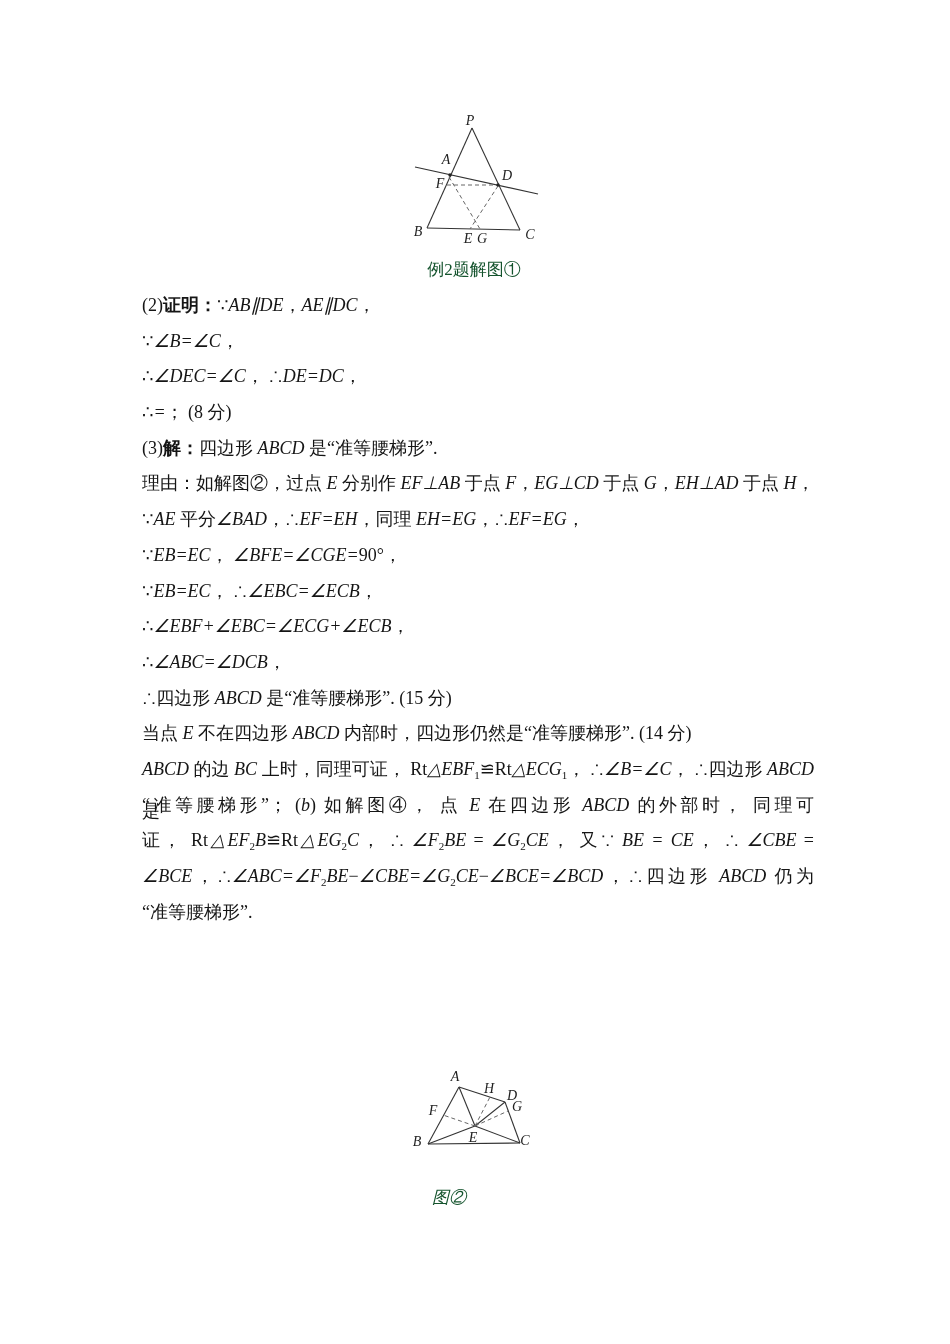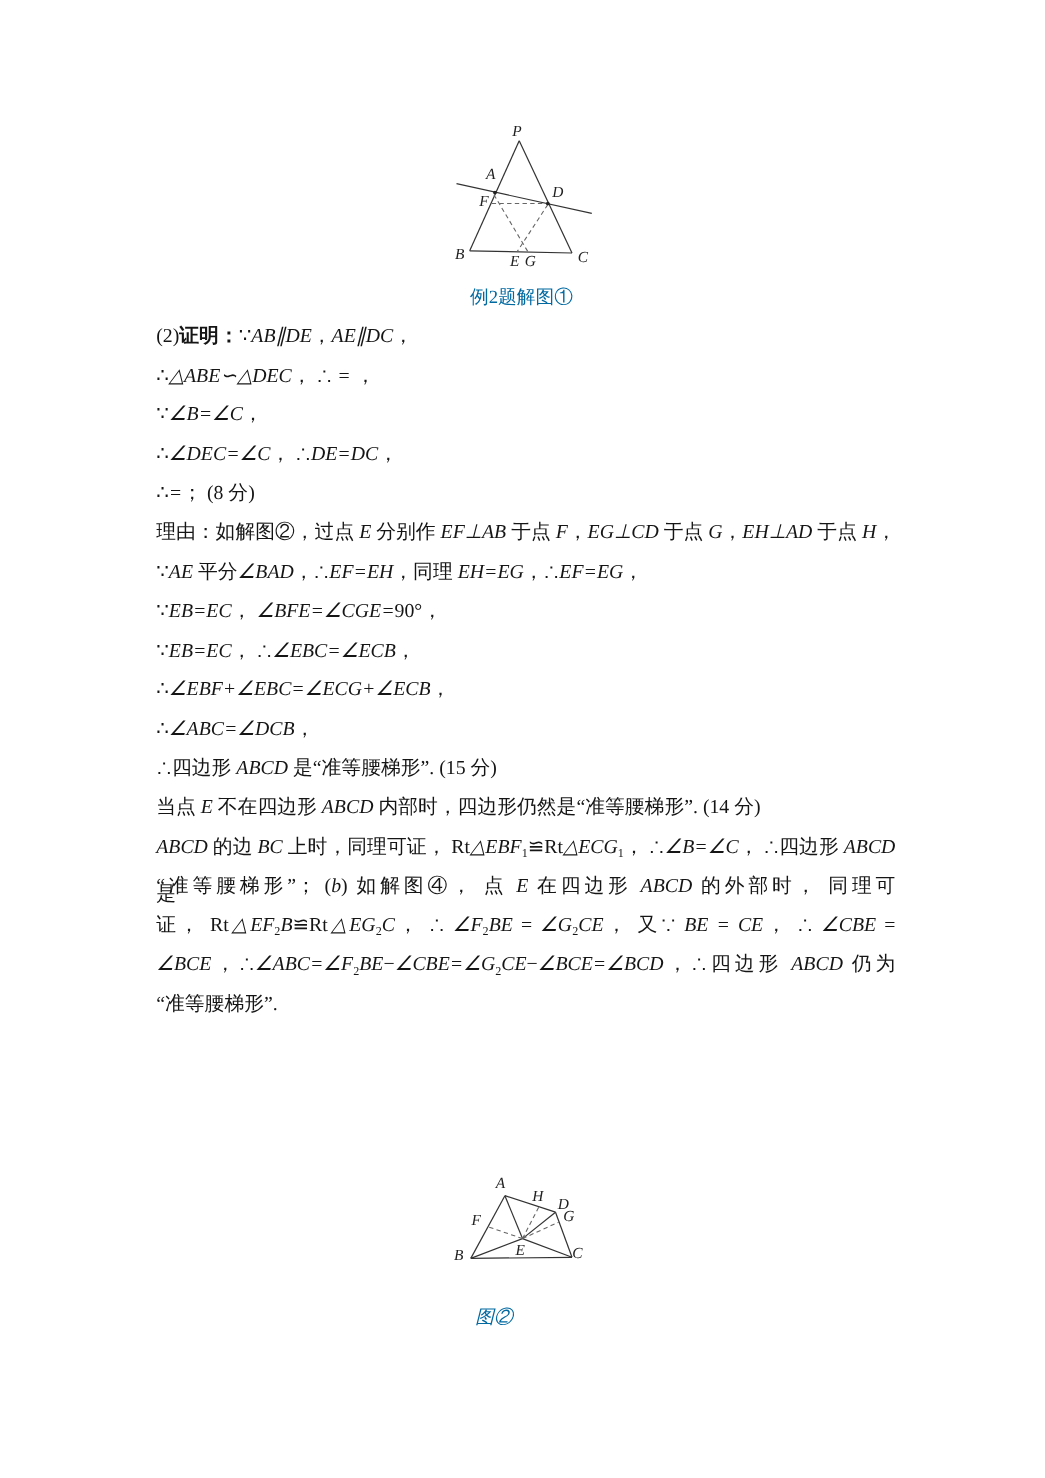"例2题解图①" .fig-caption { color: #0369a1 -> #14532d }
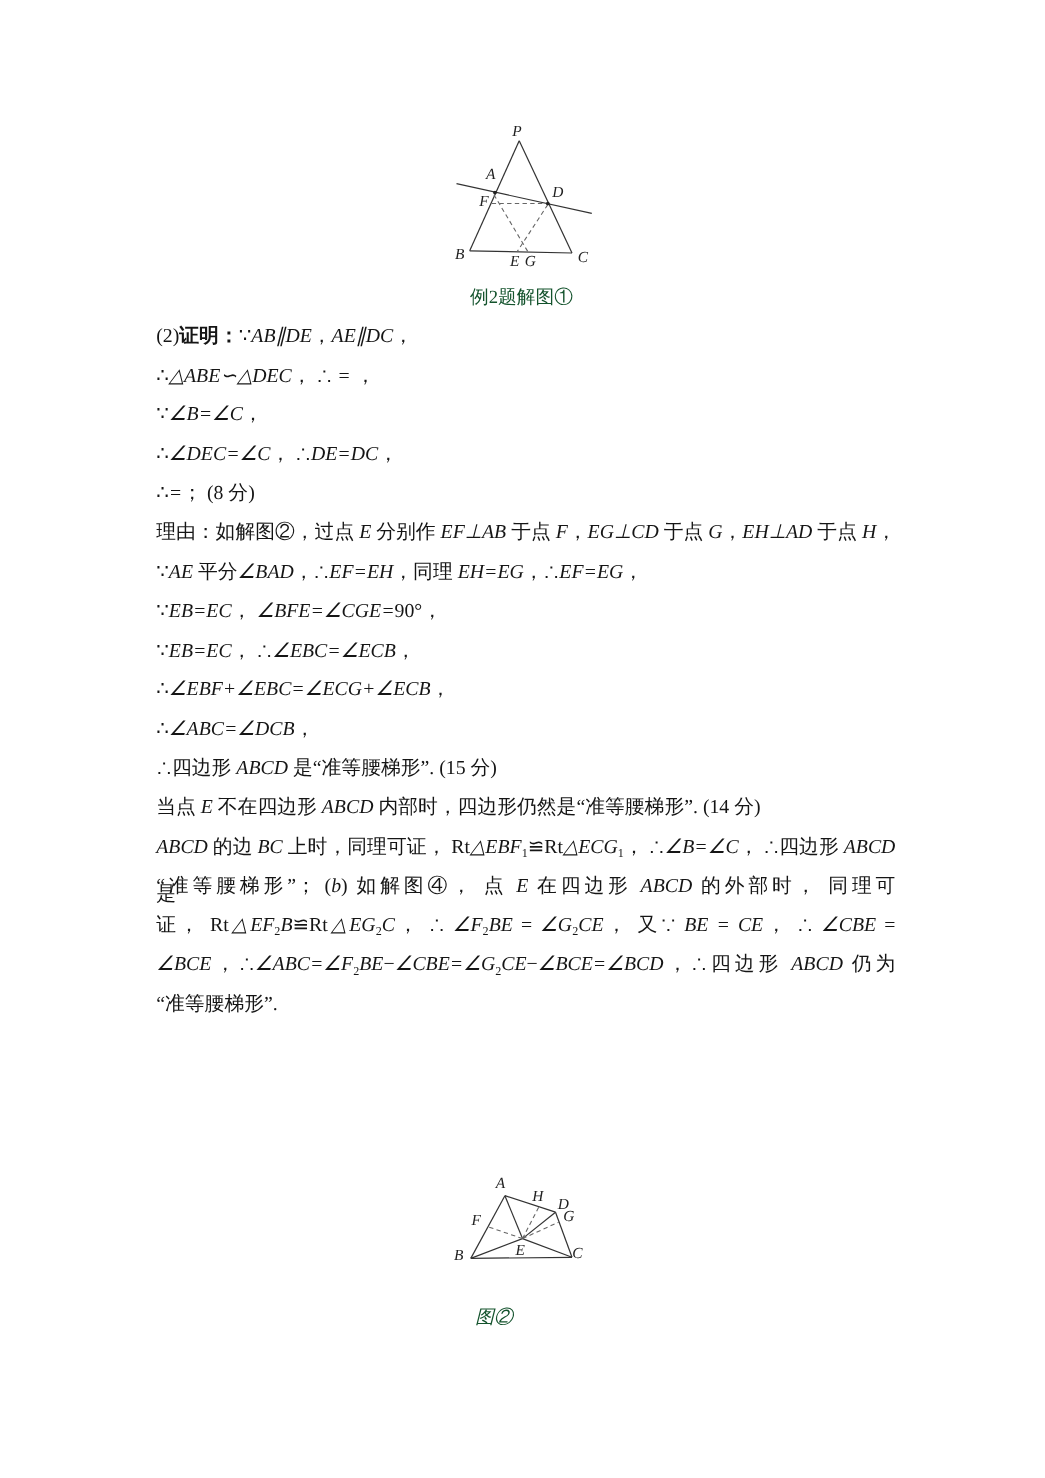"∴△ABE∽△DEC， ∴ = ，" div.line { html: <div><span>∴</span><span>△ABE∽△DEC</span><span>， ∴</span><span> = </span><span>，</span></div> -> none }
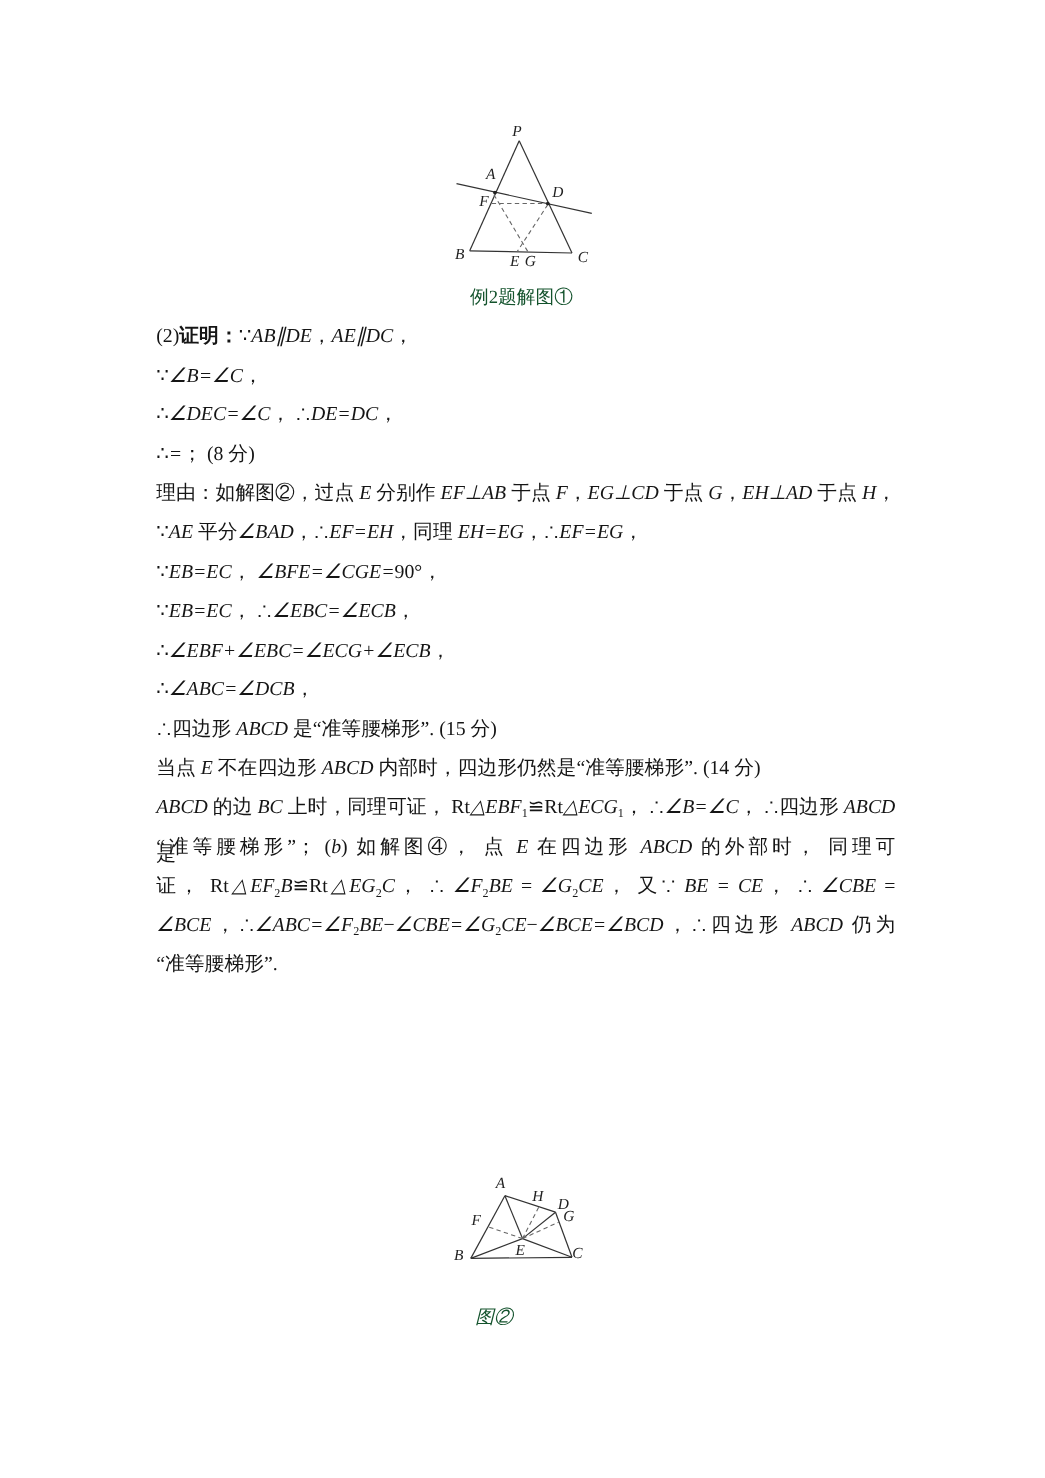"(3)解：四边形 ABCD 是“准等腰梯形”." div.line { html: none -> <div><span>(3)</span><span>解：</span><span>四边形 </span><span>ABCD</span><span> 是“准等腰梯形”.</span></div> }
